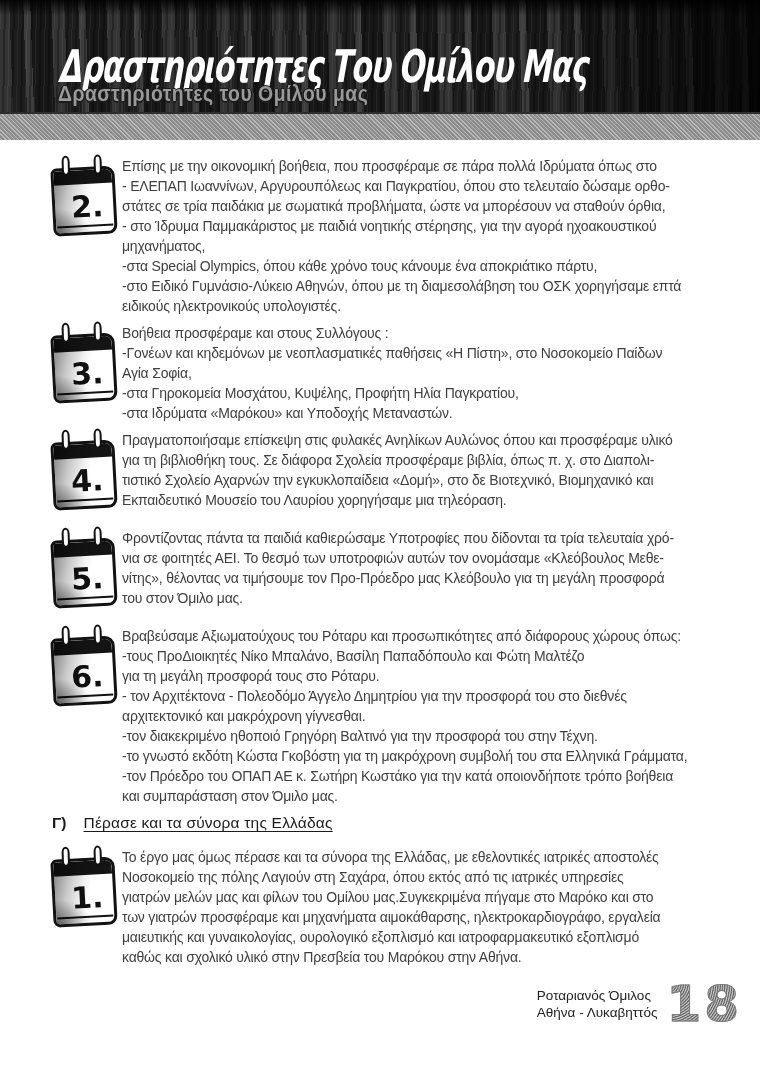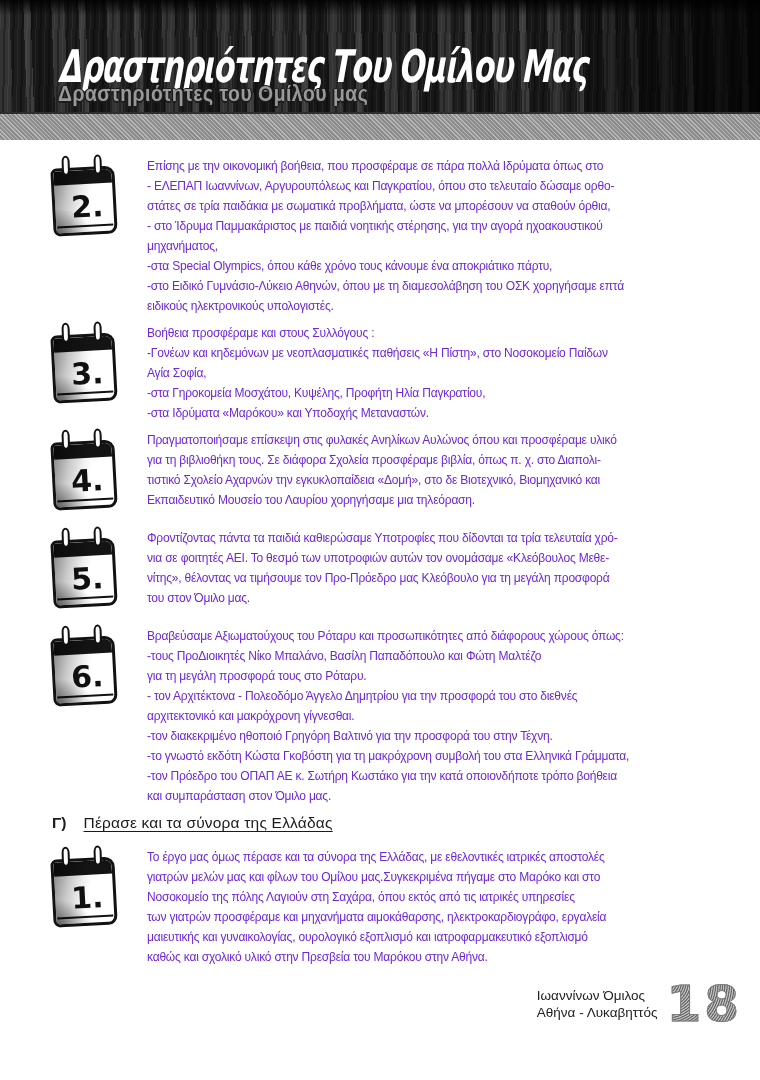"Επίσης με την οικονομική βοήθεια," .tline { color: #6d28d9 -> #404040; font-size: 12px -> 14px; margin-left: 25px -> none }
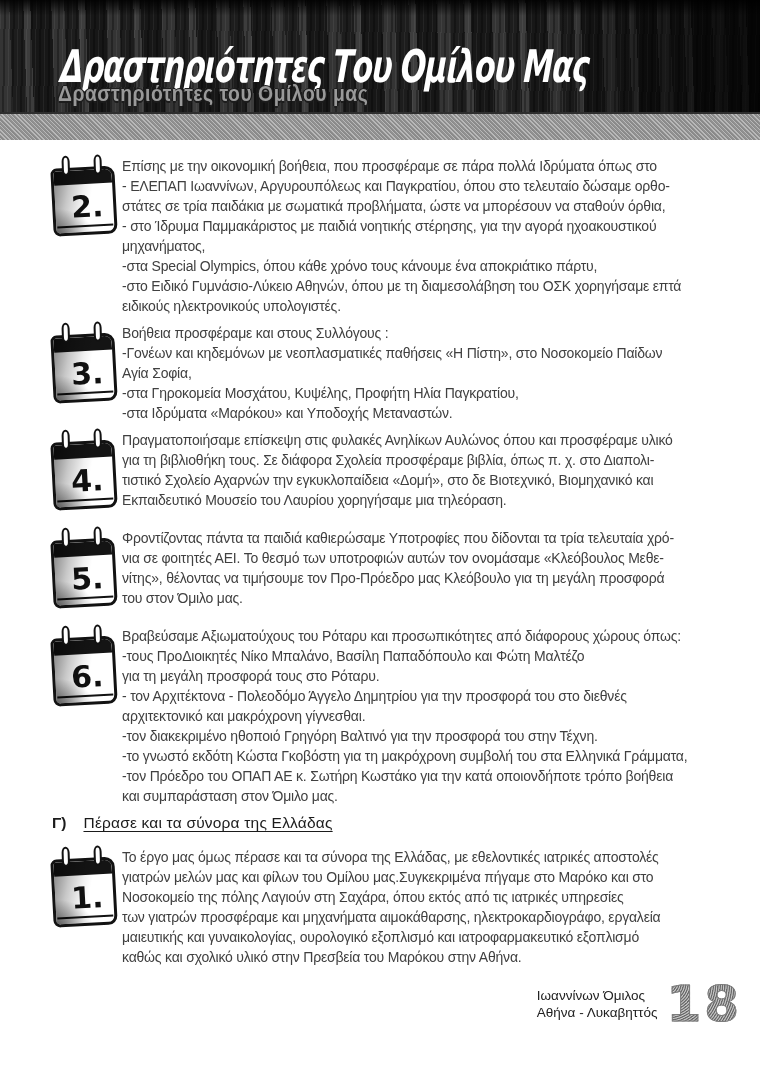"γιατρών μελών μας και φίλων" div.tline { order: before "Νοσοκομείο της πόλης Λαγιούν στη" -> after "Νοσοκομείο της πόλης Λαγιούν στη" }
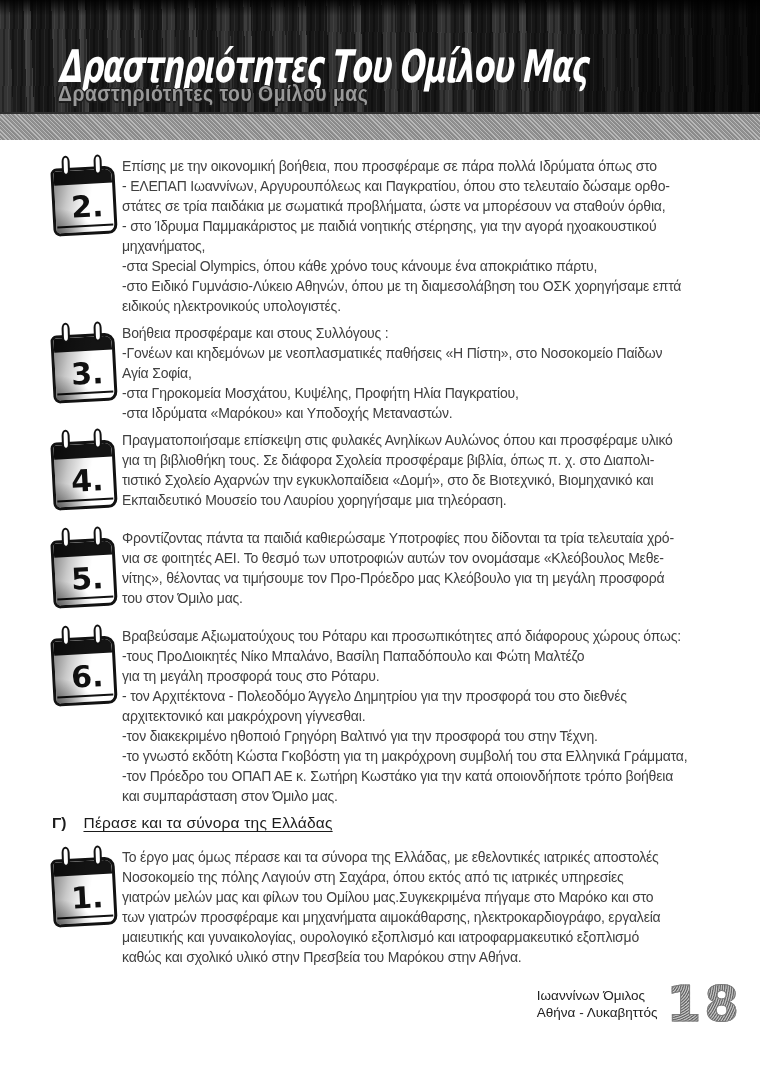"Ιωαννίνων Όμιλος" div { text: Ιωαννίνων -> Ροταριανός }
